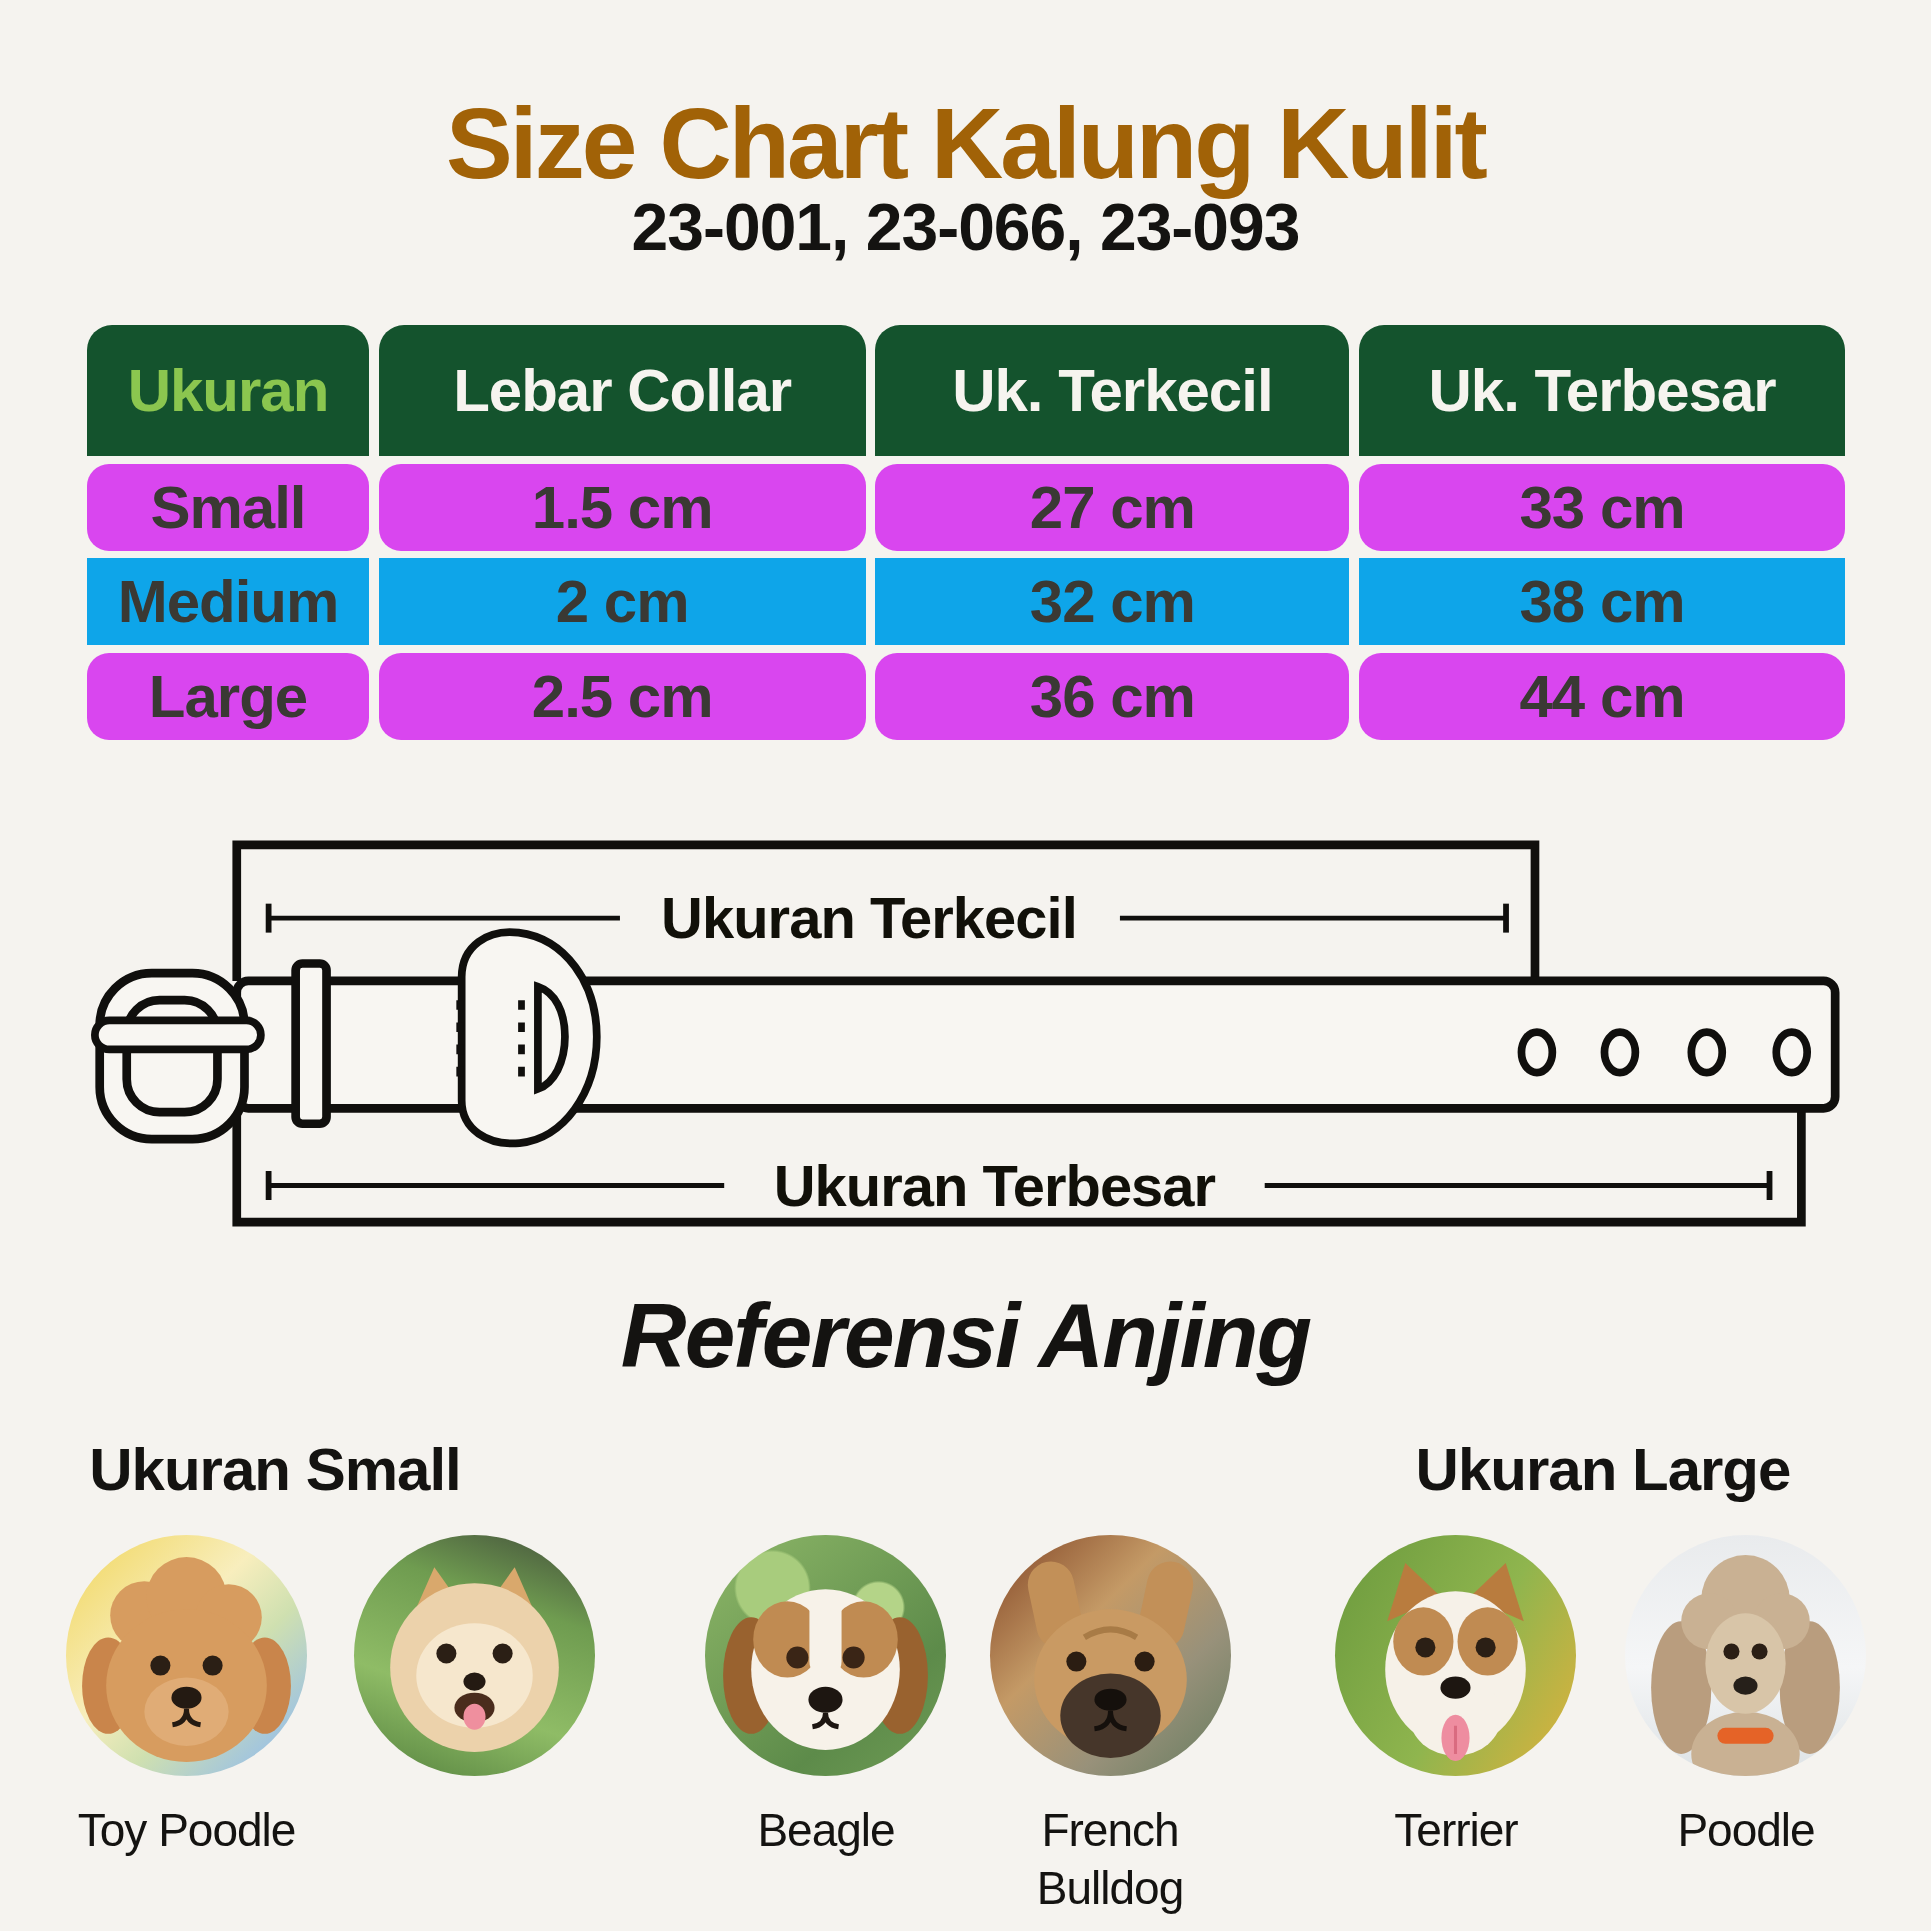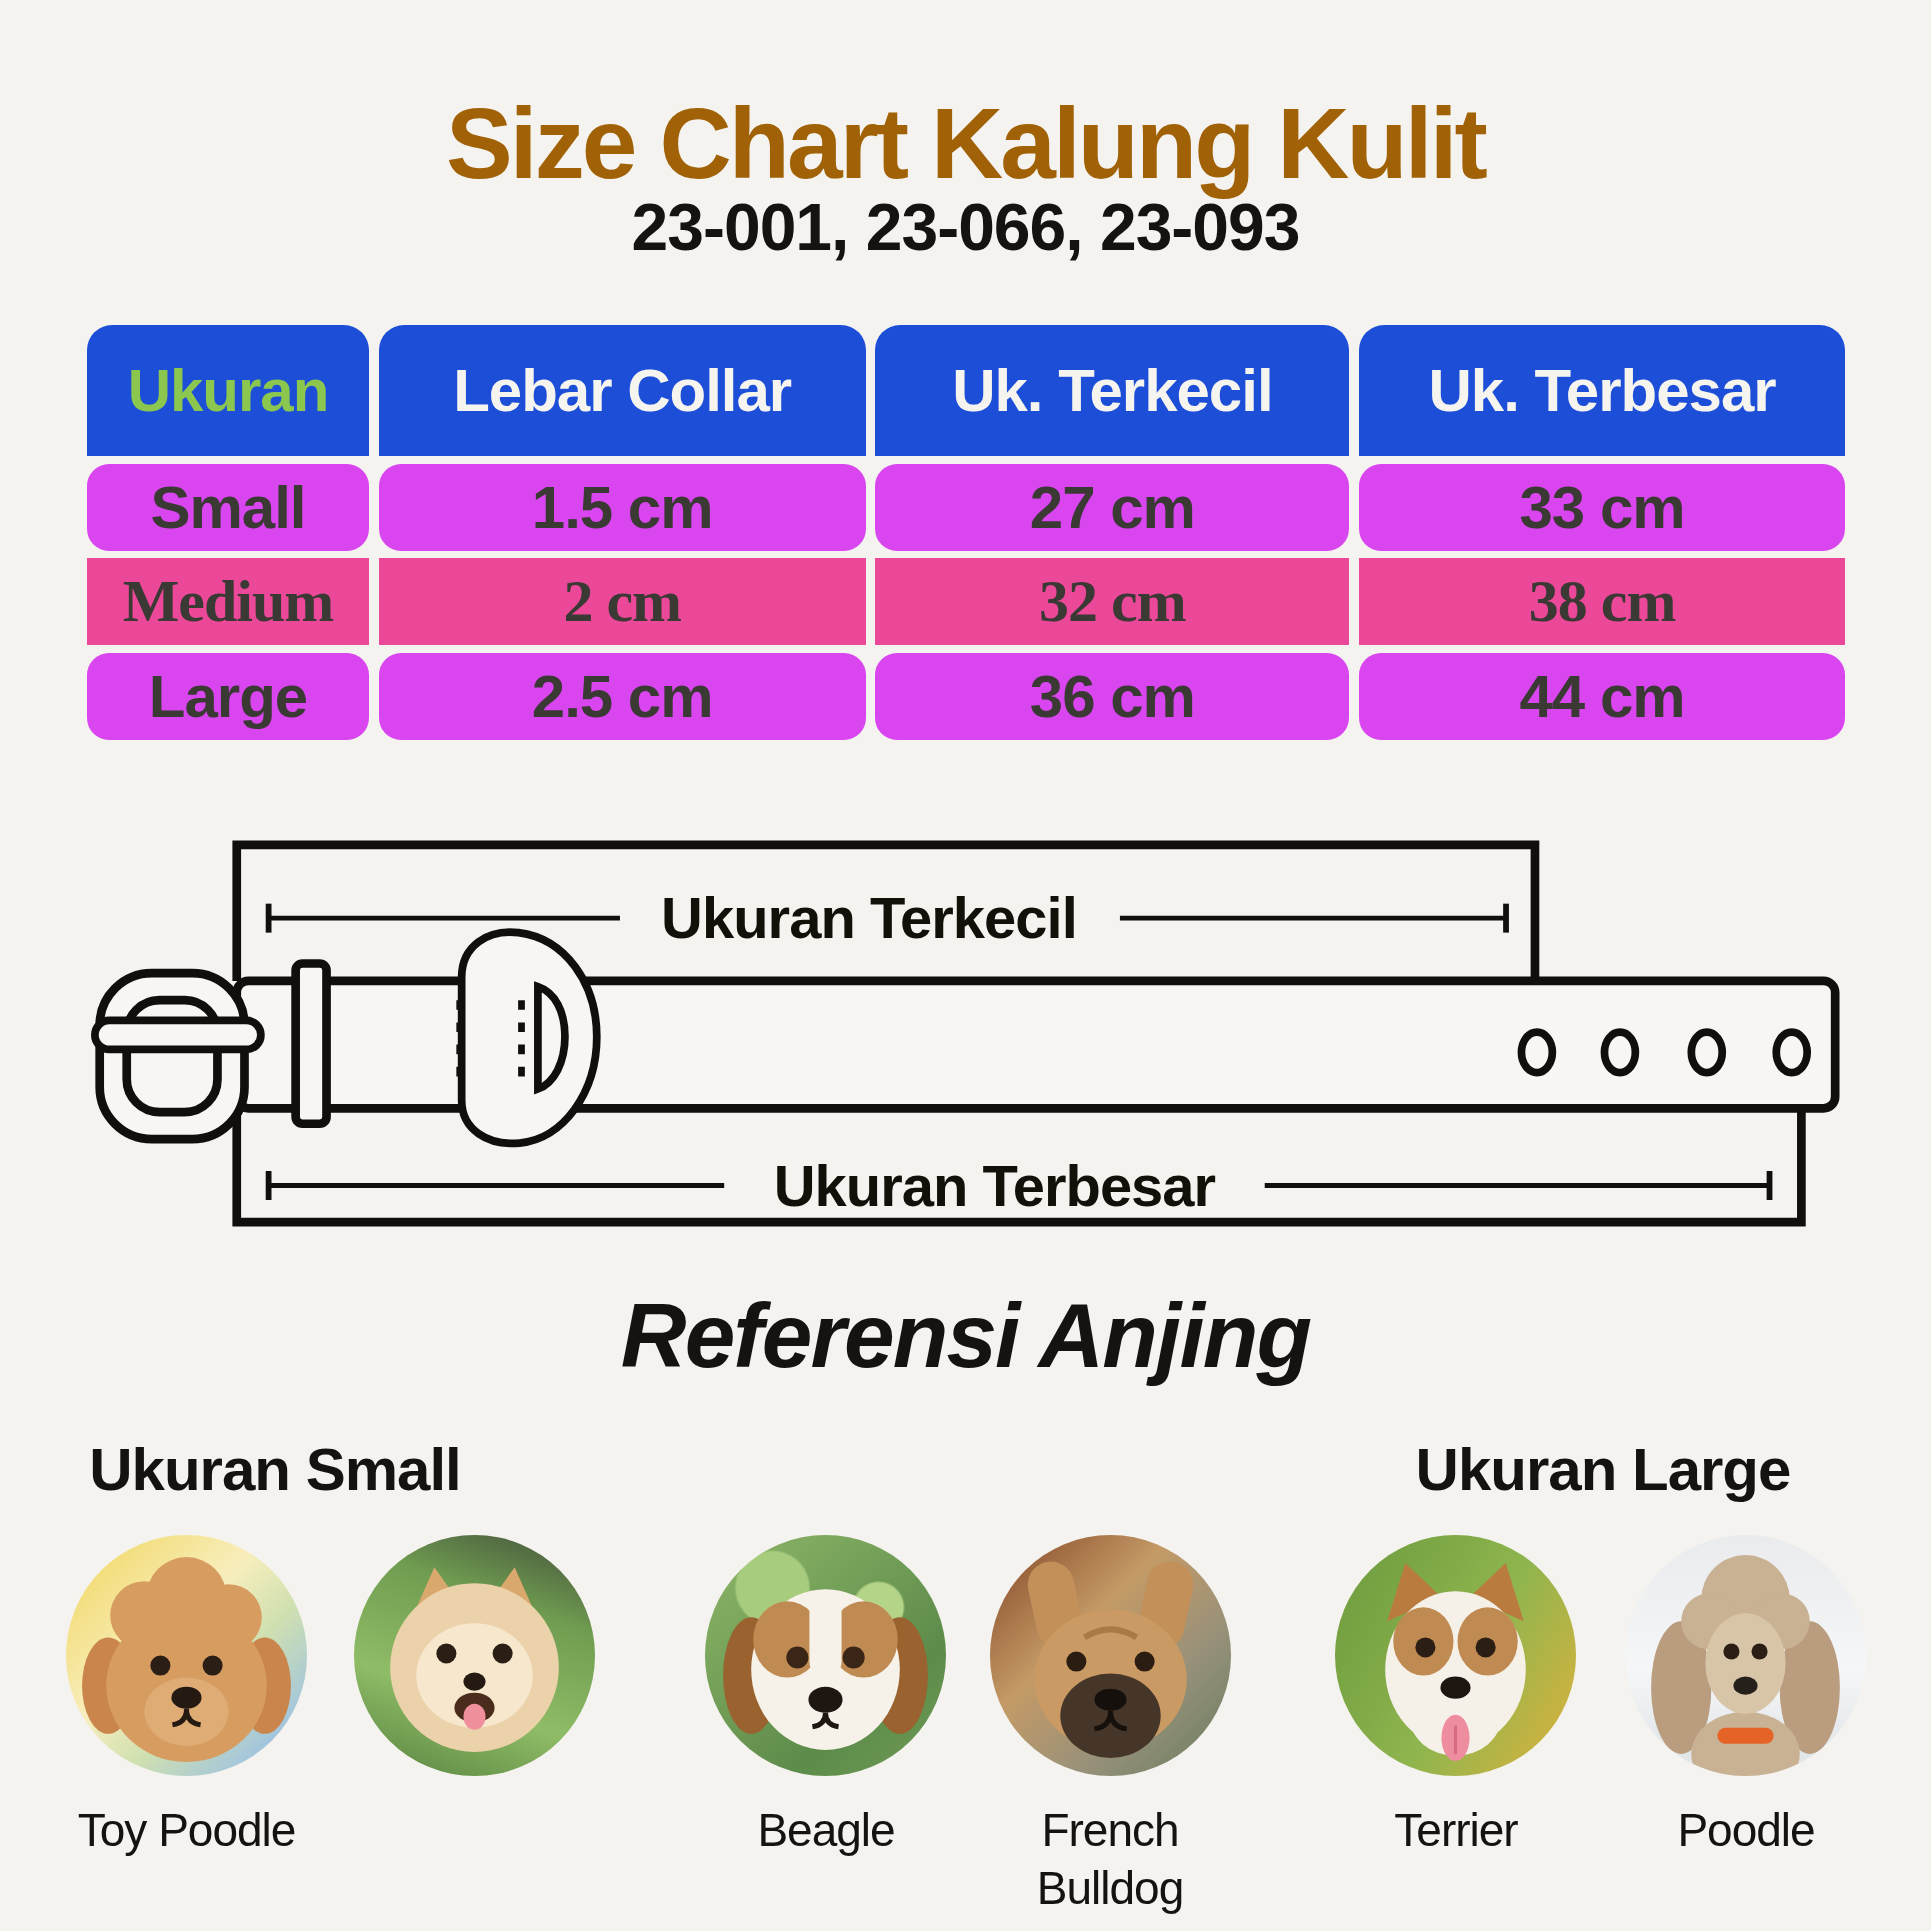"Ukuran" .th { background: #1d4ed8 -> #14532d }
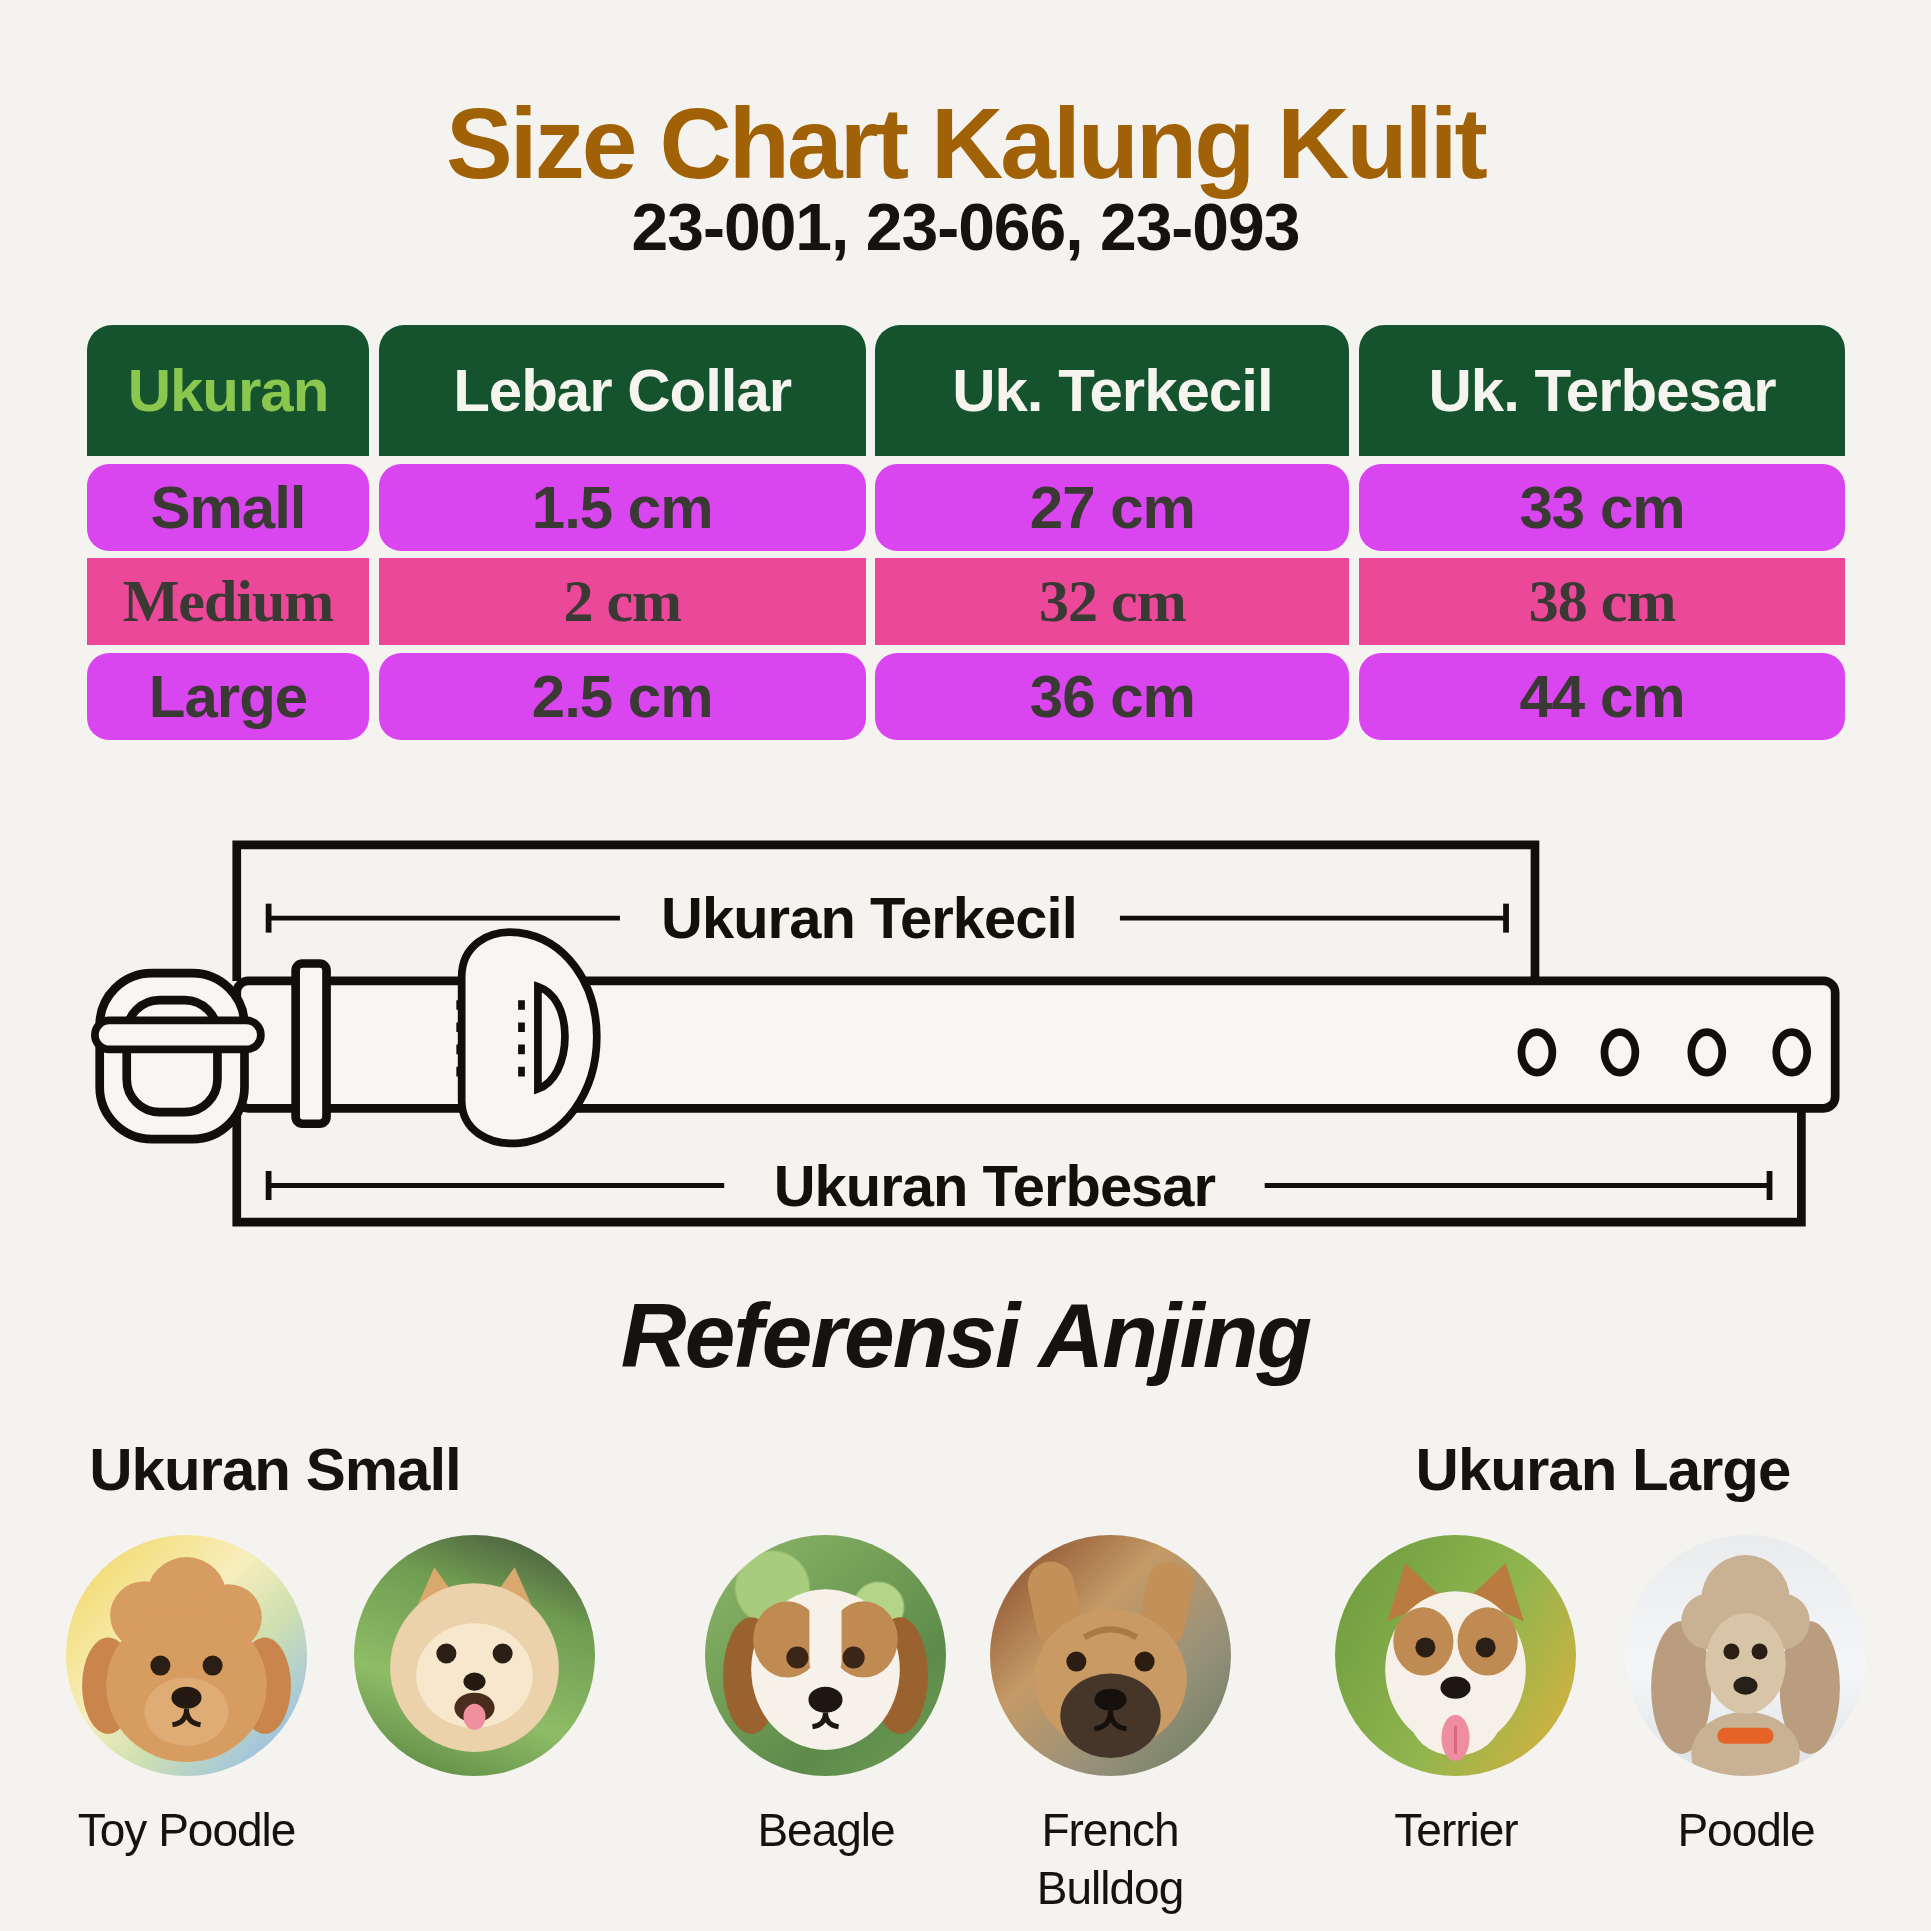"Medium" .row-b { background: #ec4899 -> #0ea5e9; font-family: Liberation Serif, serif -> none }
